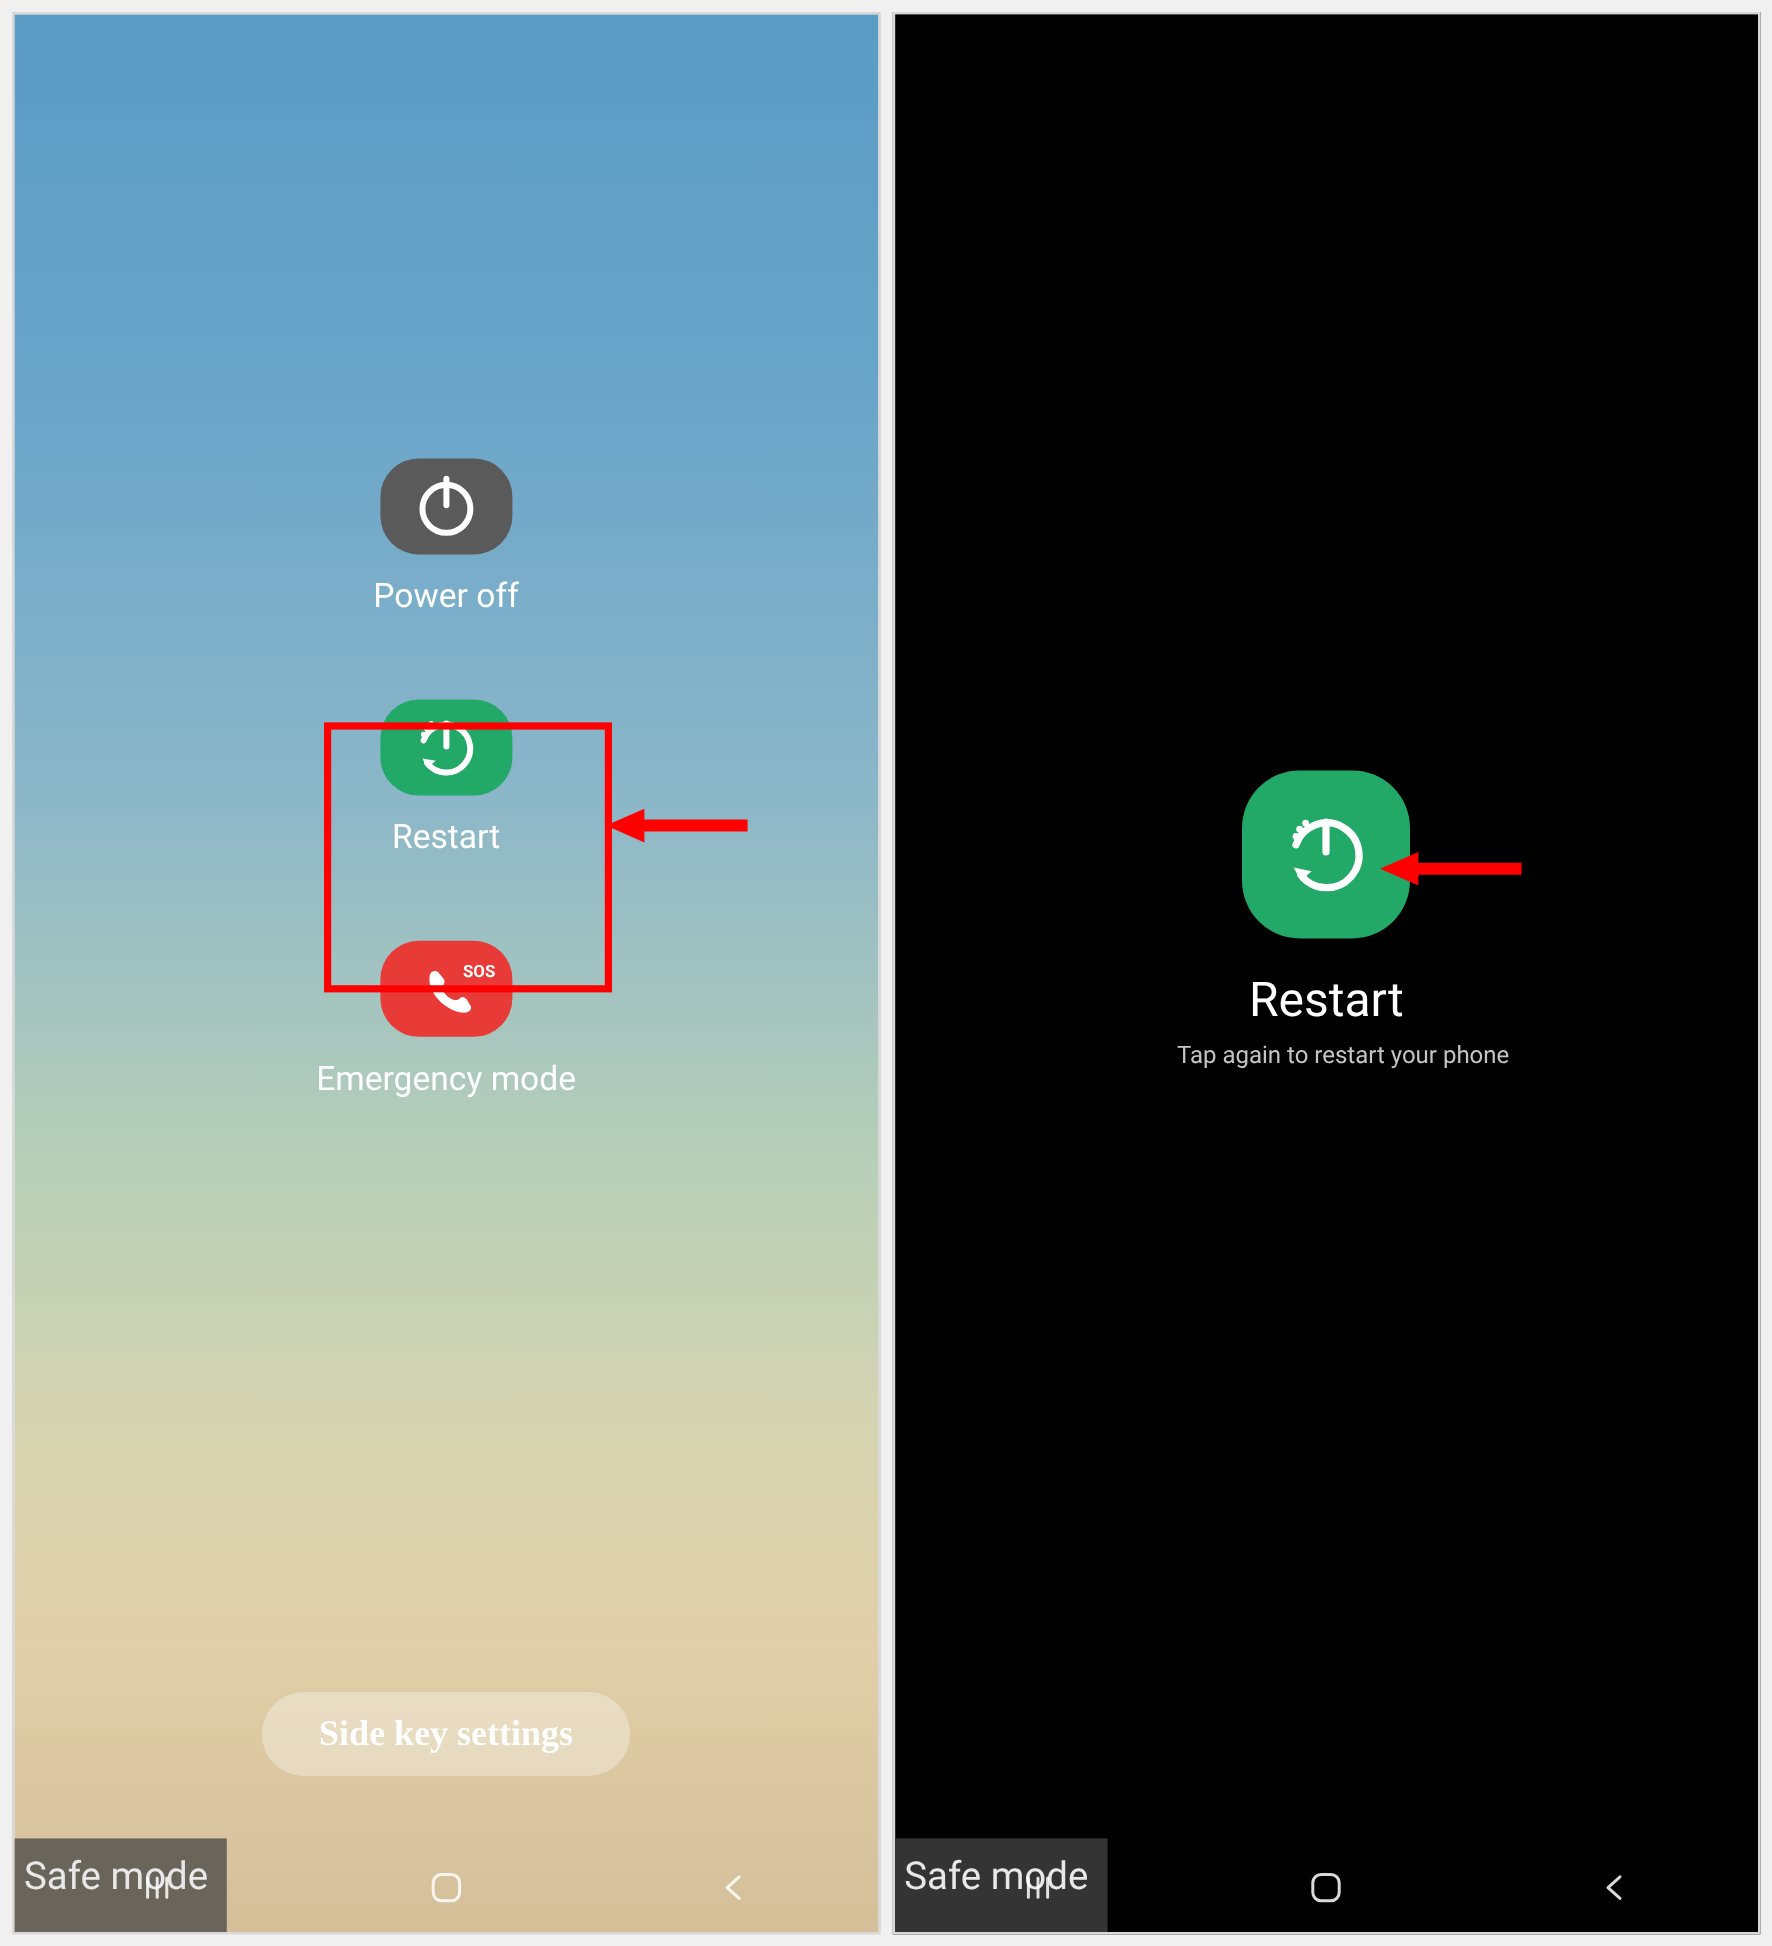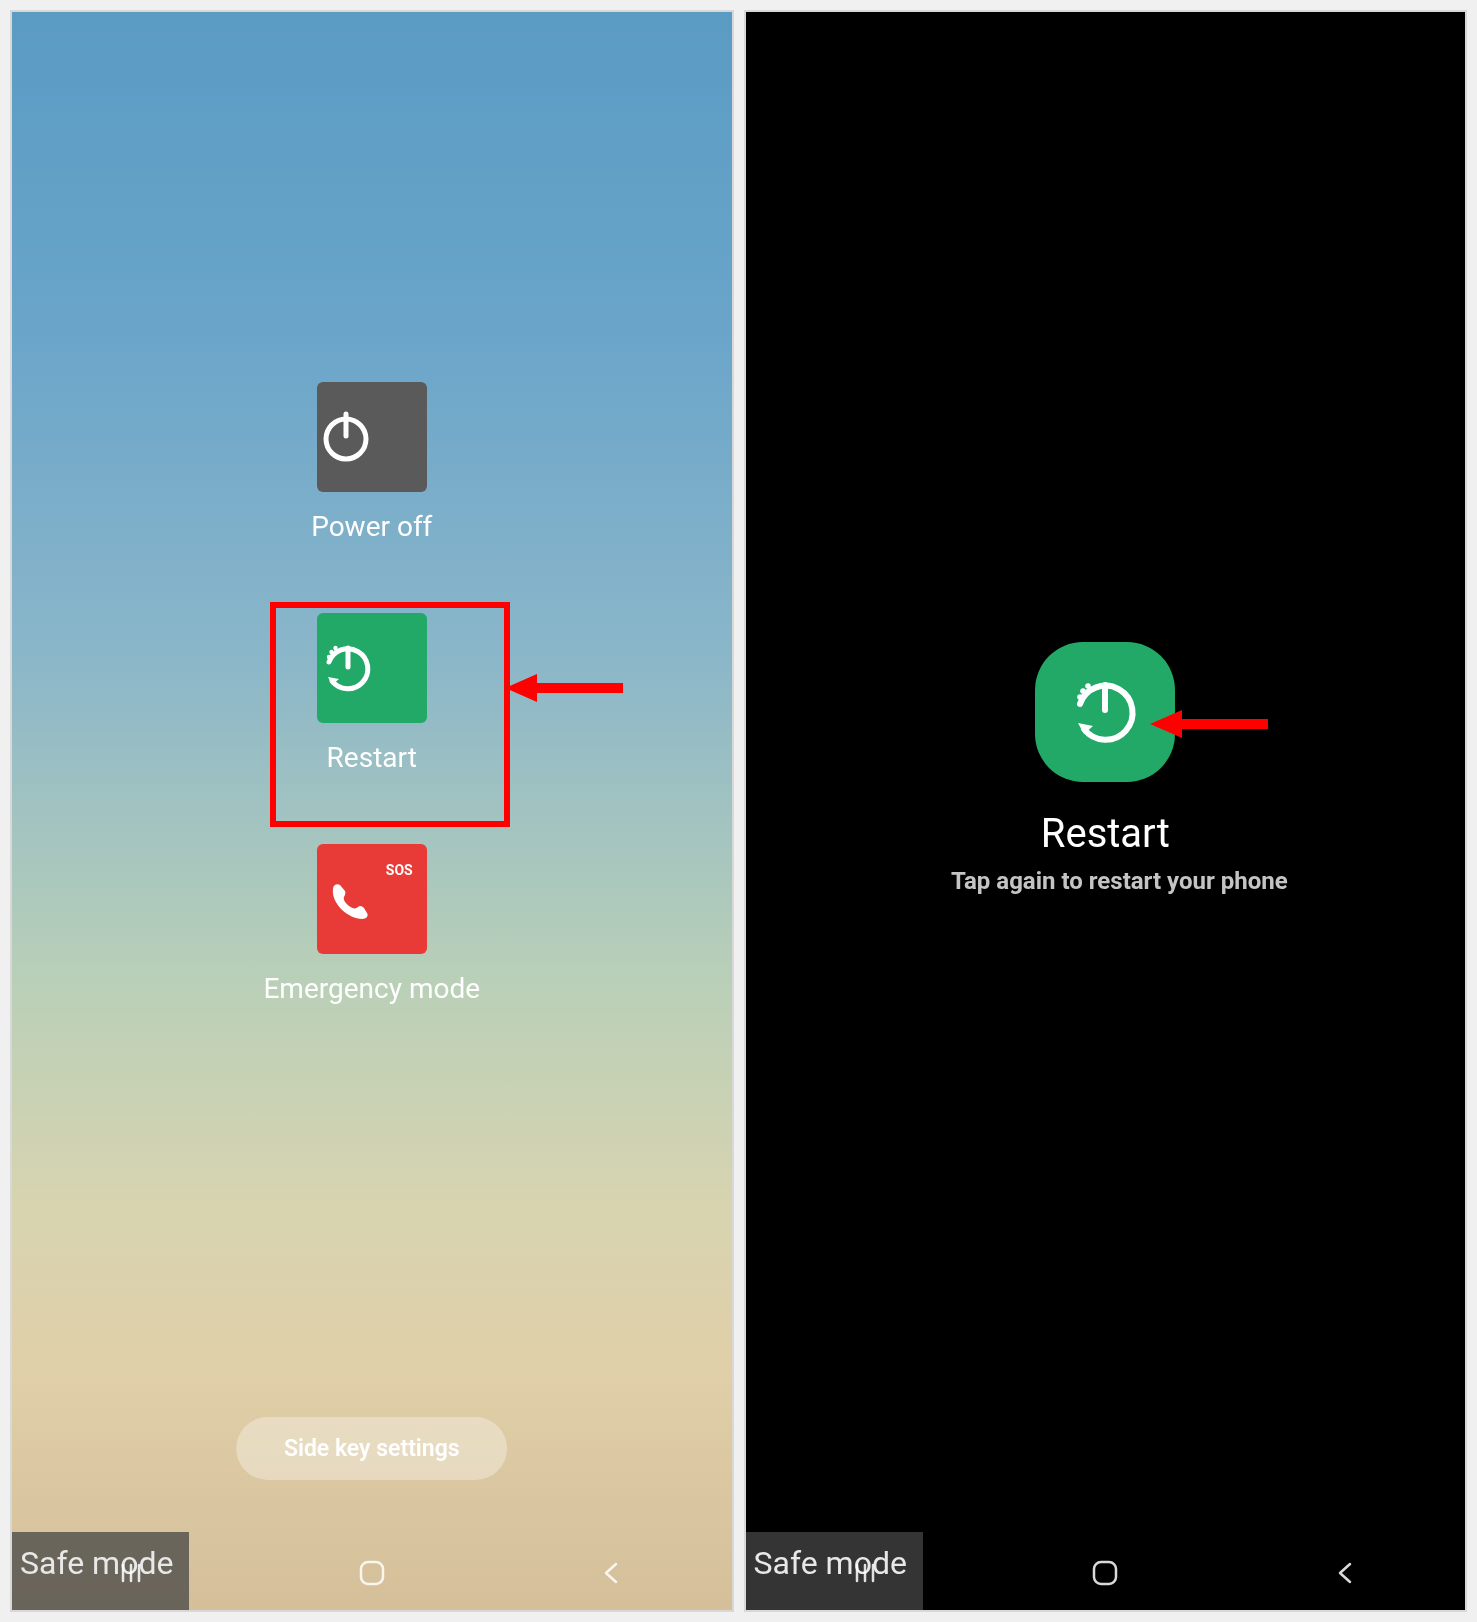"SOS" .icon-squircle { border-radius: 6px -> 32px; height: 110px -> 80px; justify-content: flex-start -> center }
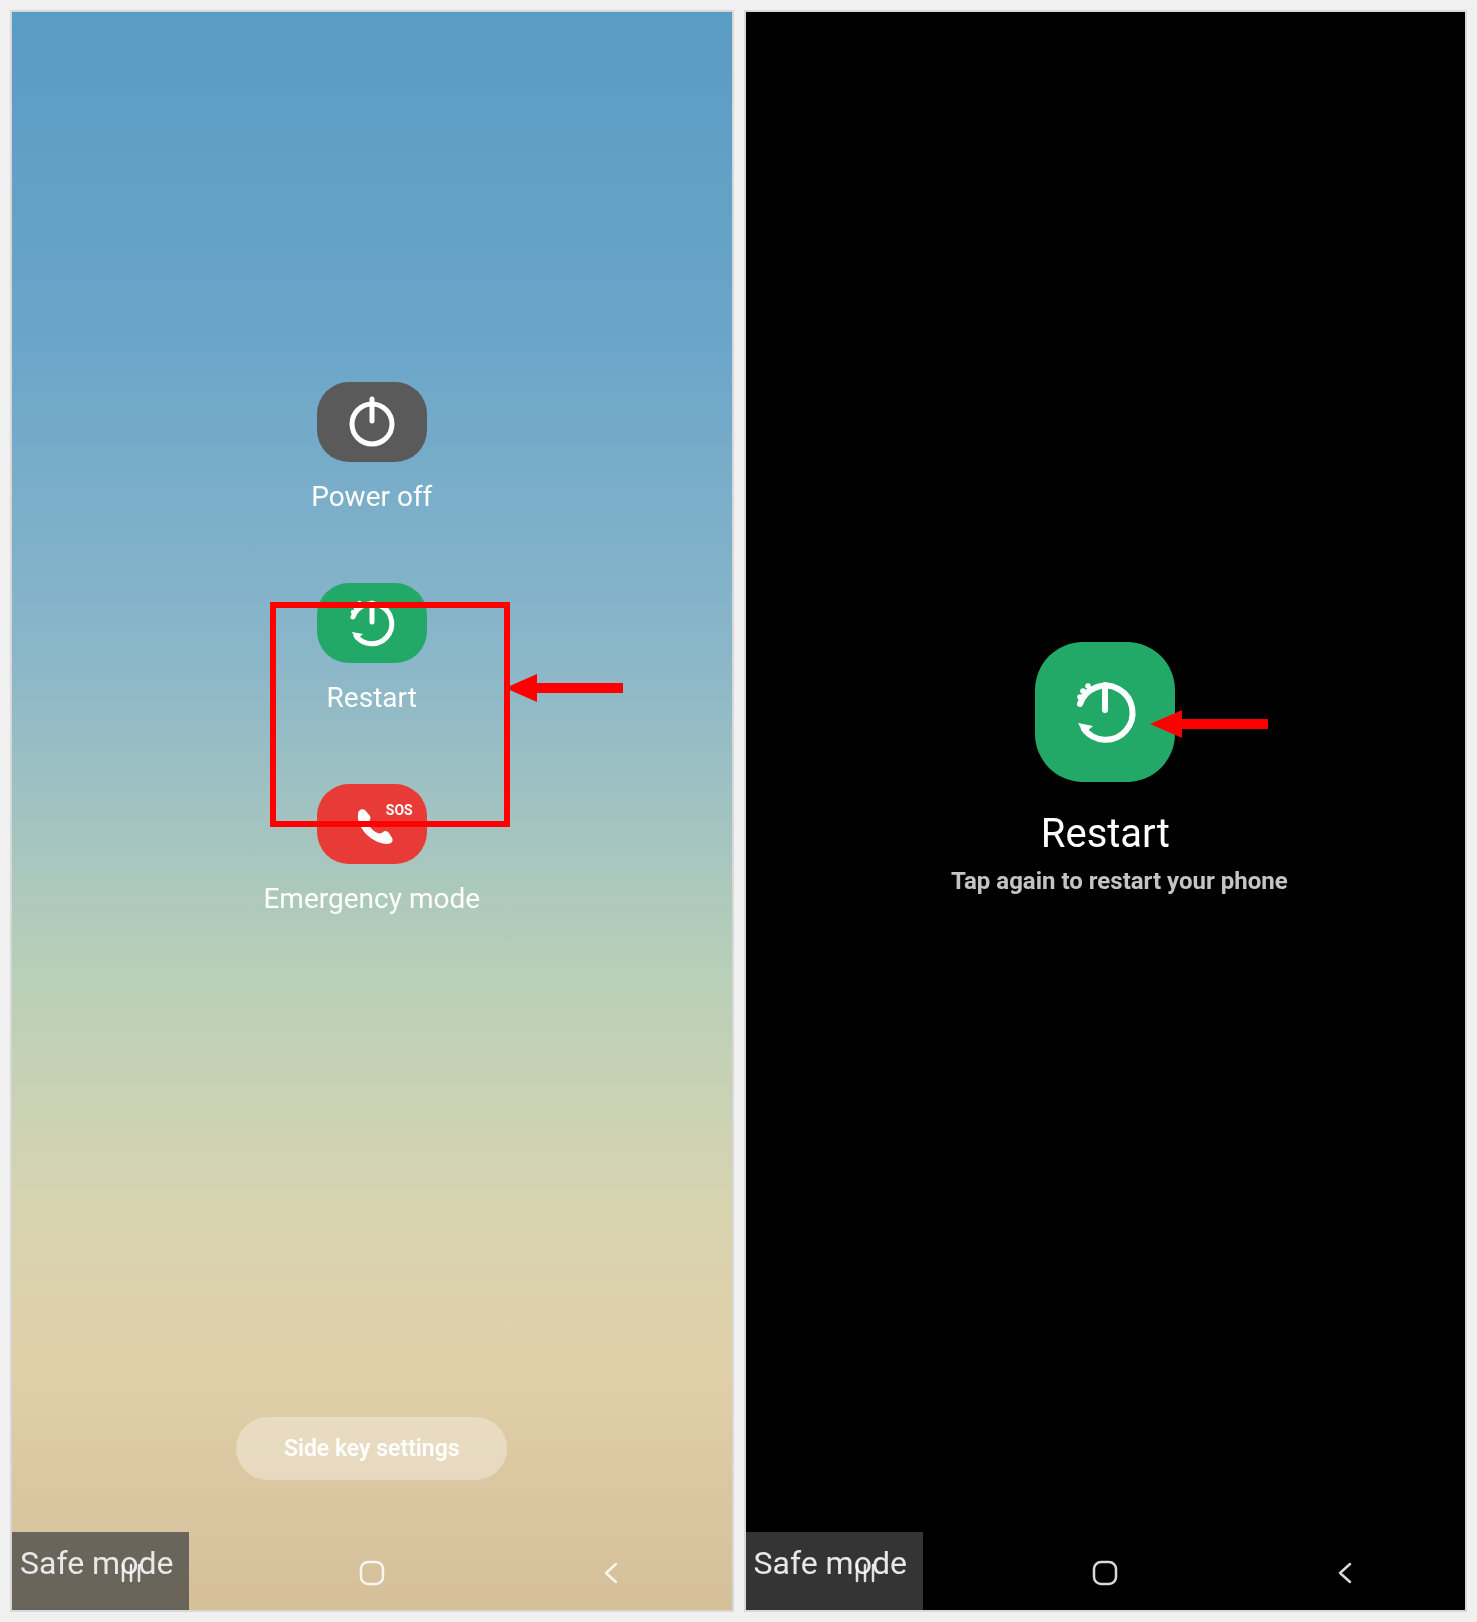"Tap again to restart your" .restart-sub { font-size: 24px -> 20px; font-weight: 700 -> 400 }
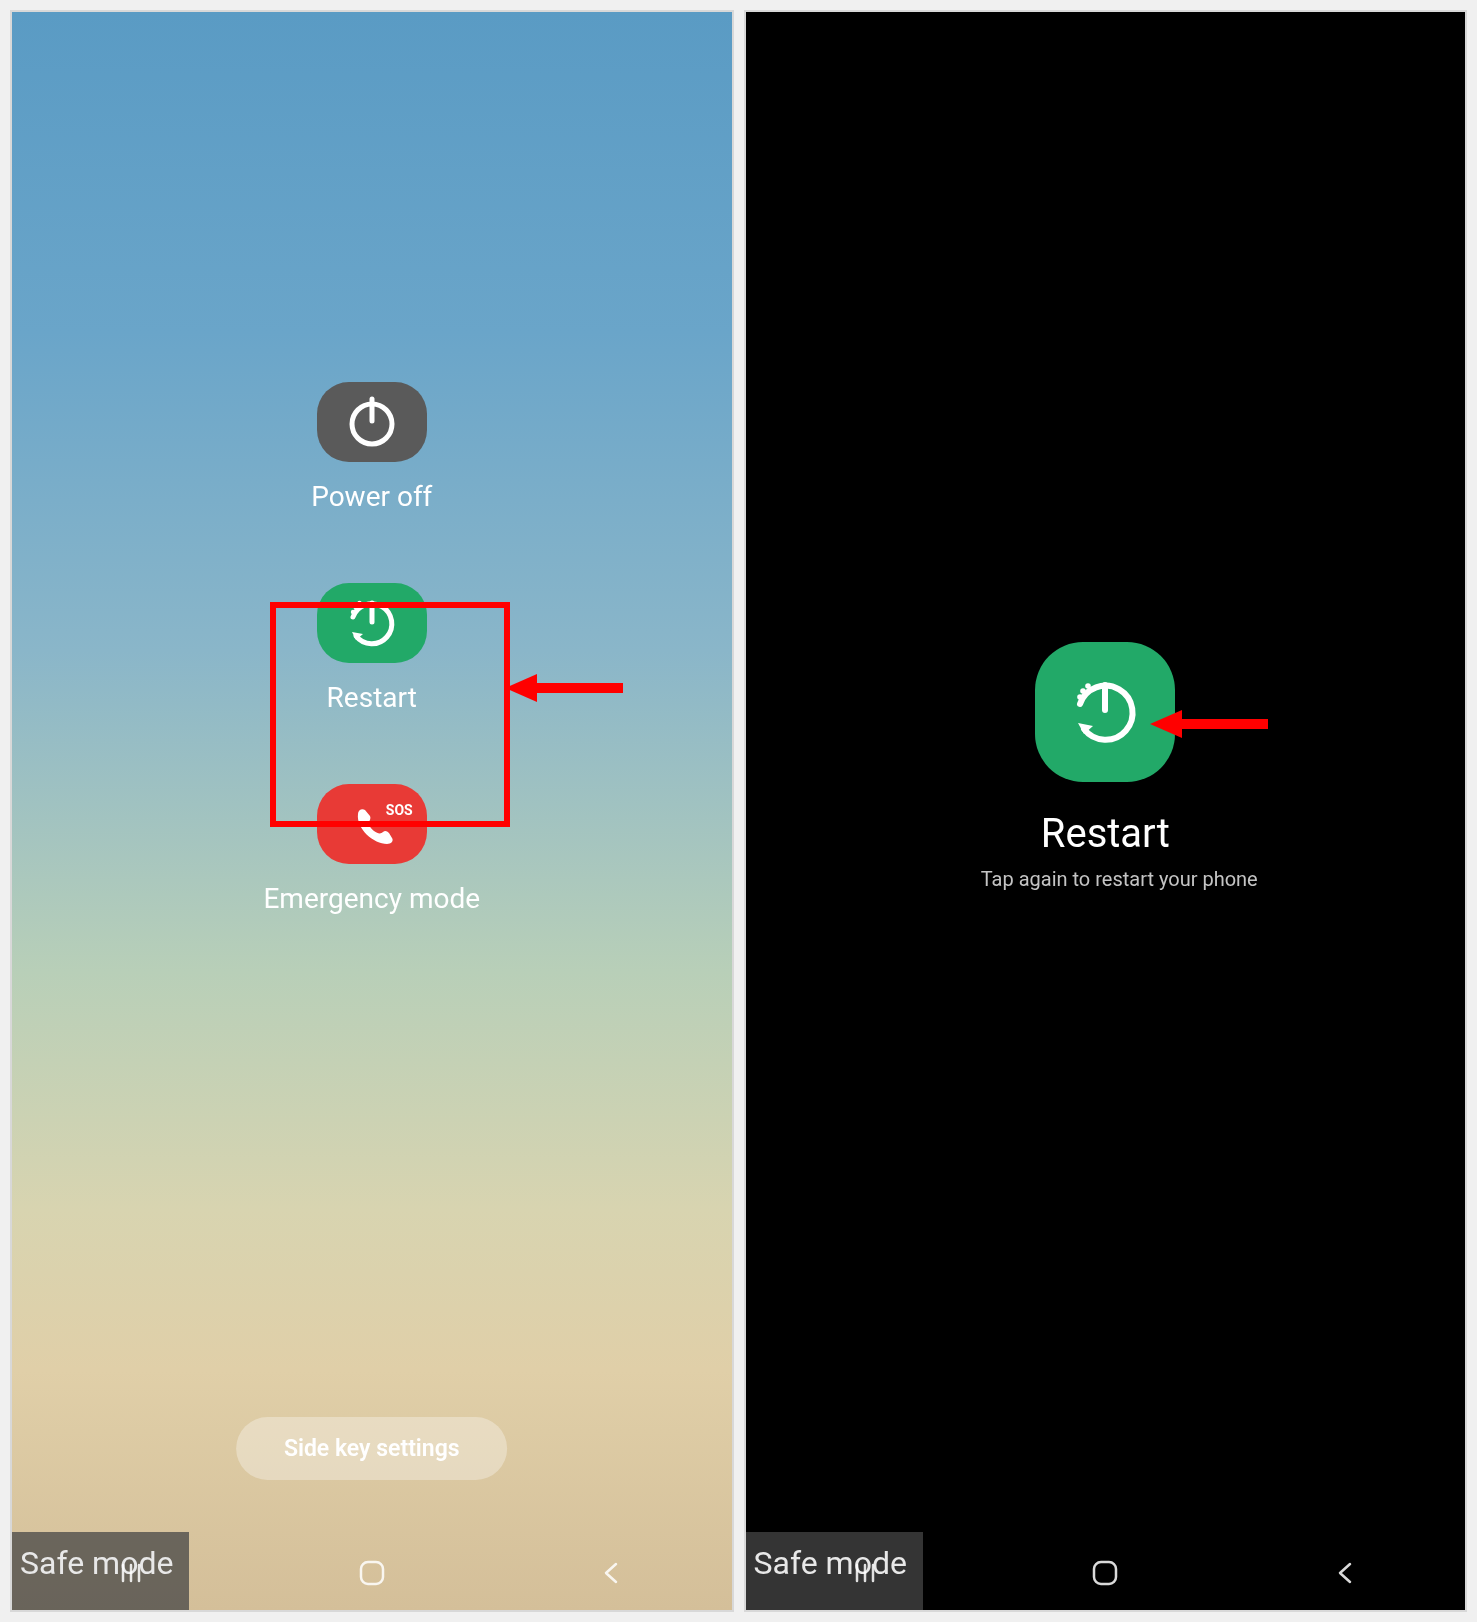"Side key settings" .side-key-pill { font-family: none -> Liberation Serif, serif; font-size: 23px -> 30px }
